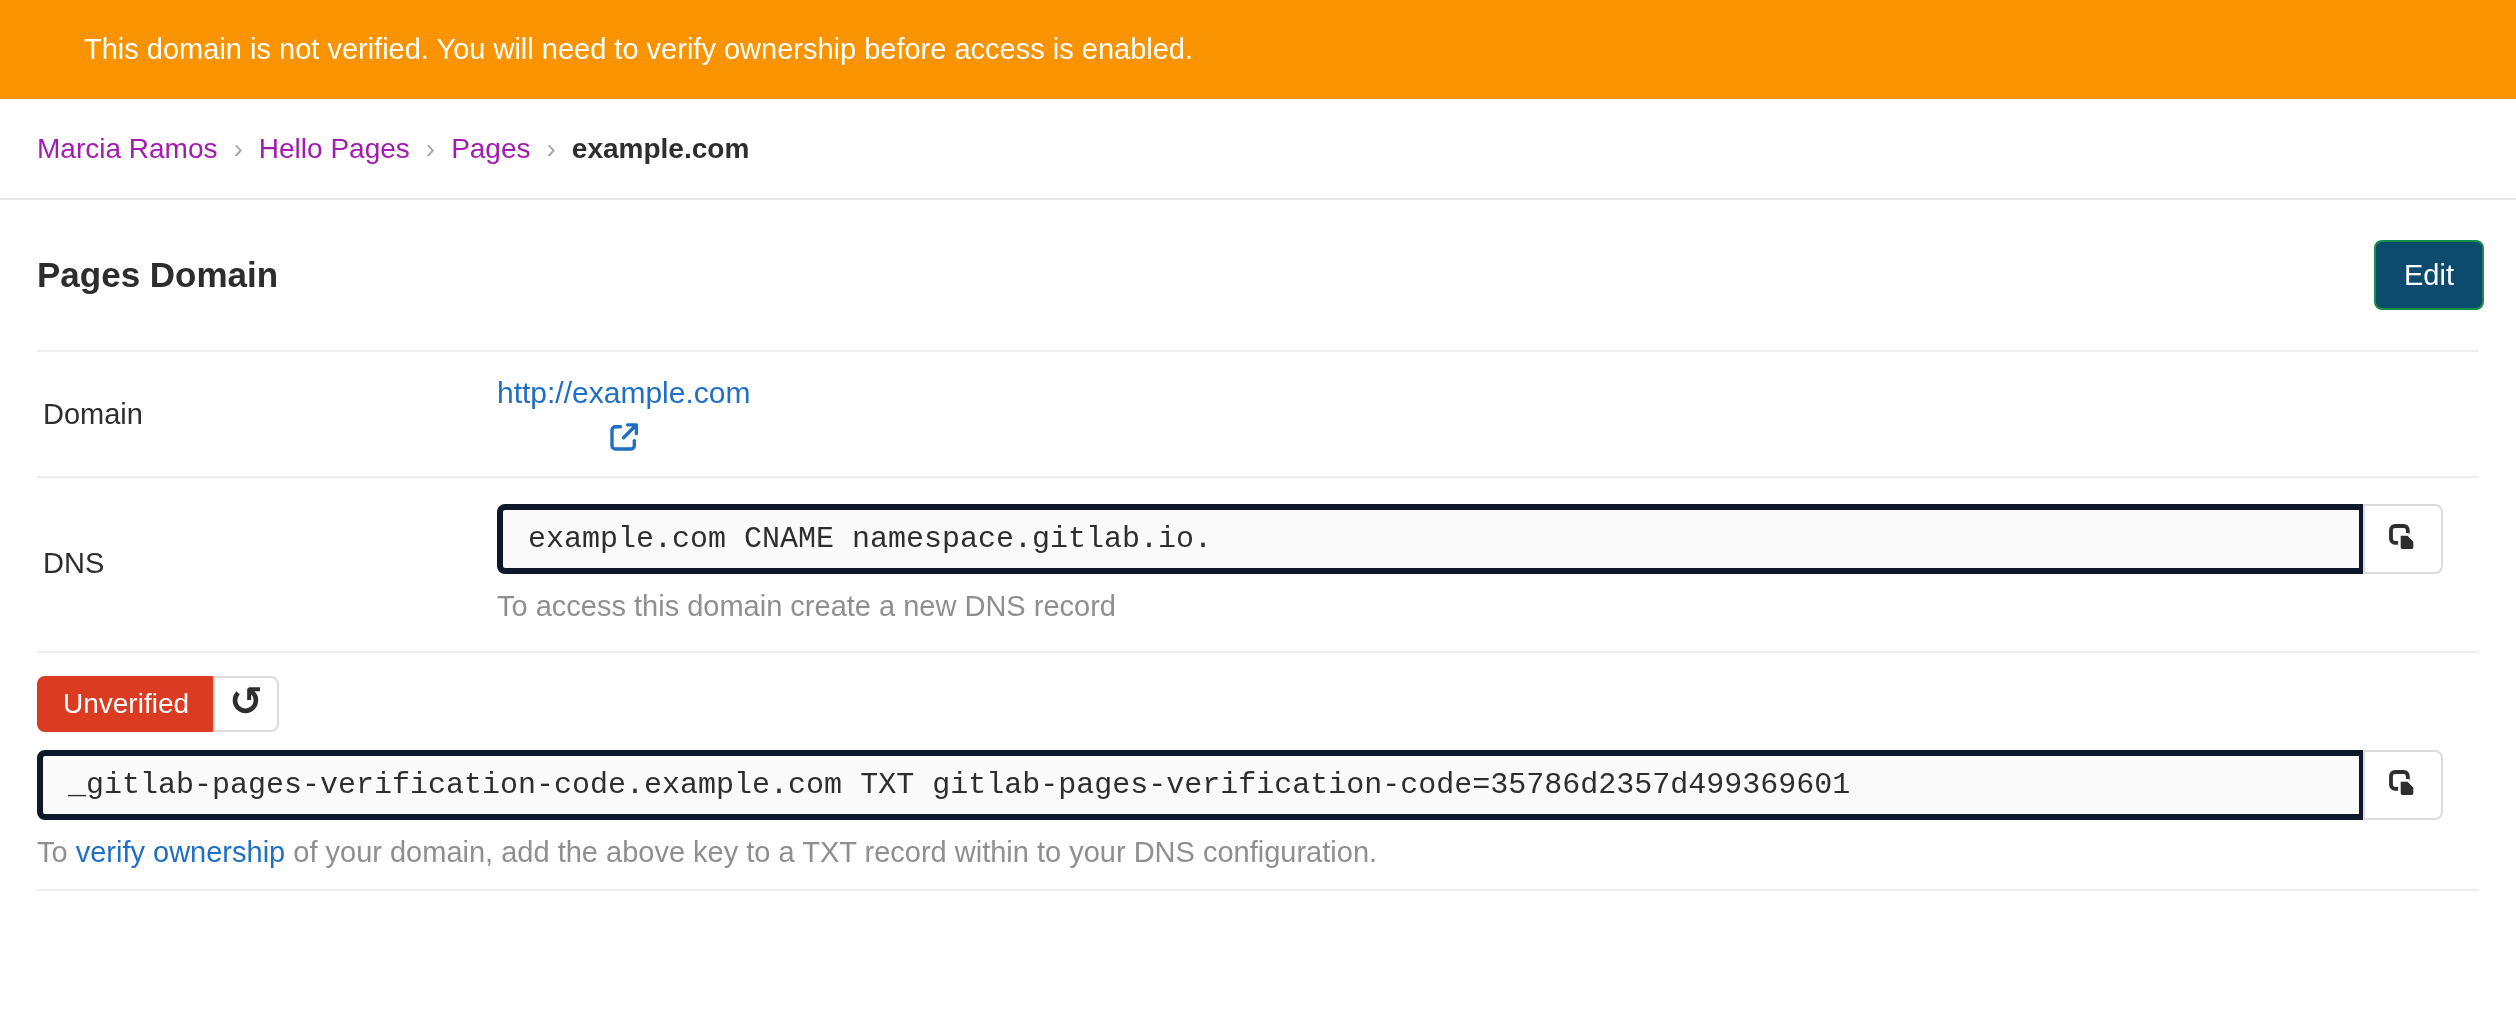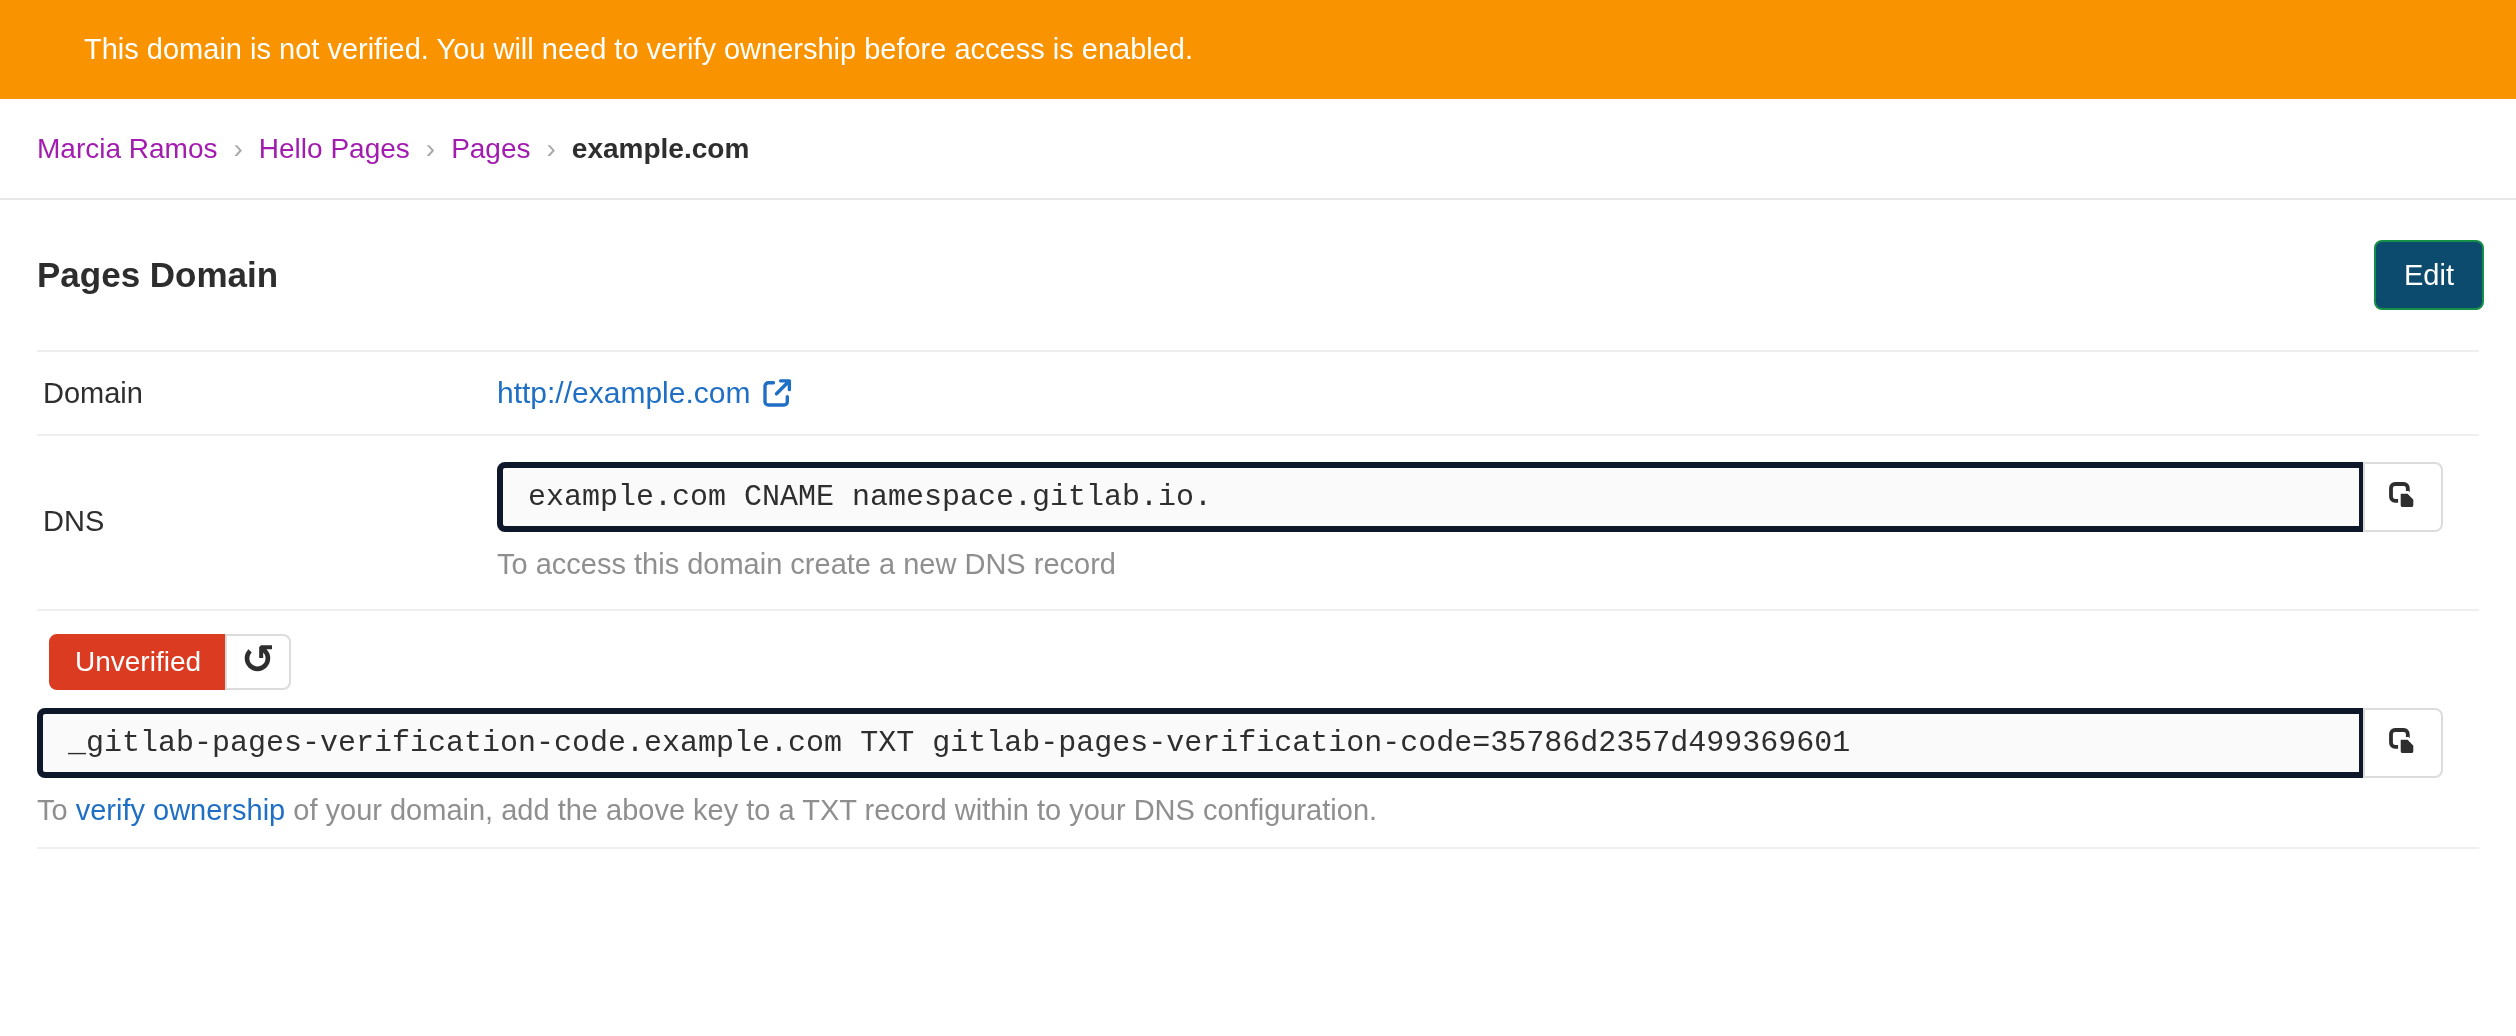"http://example.com" .domain-link { flex-direction: none -> column }
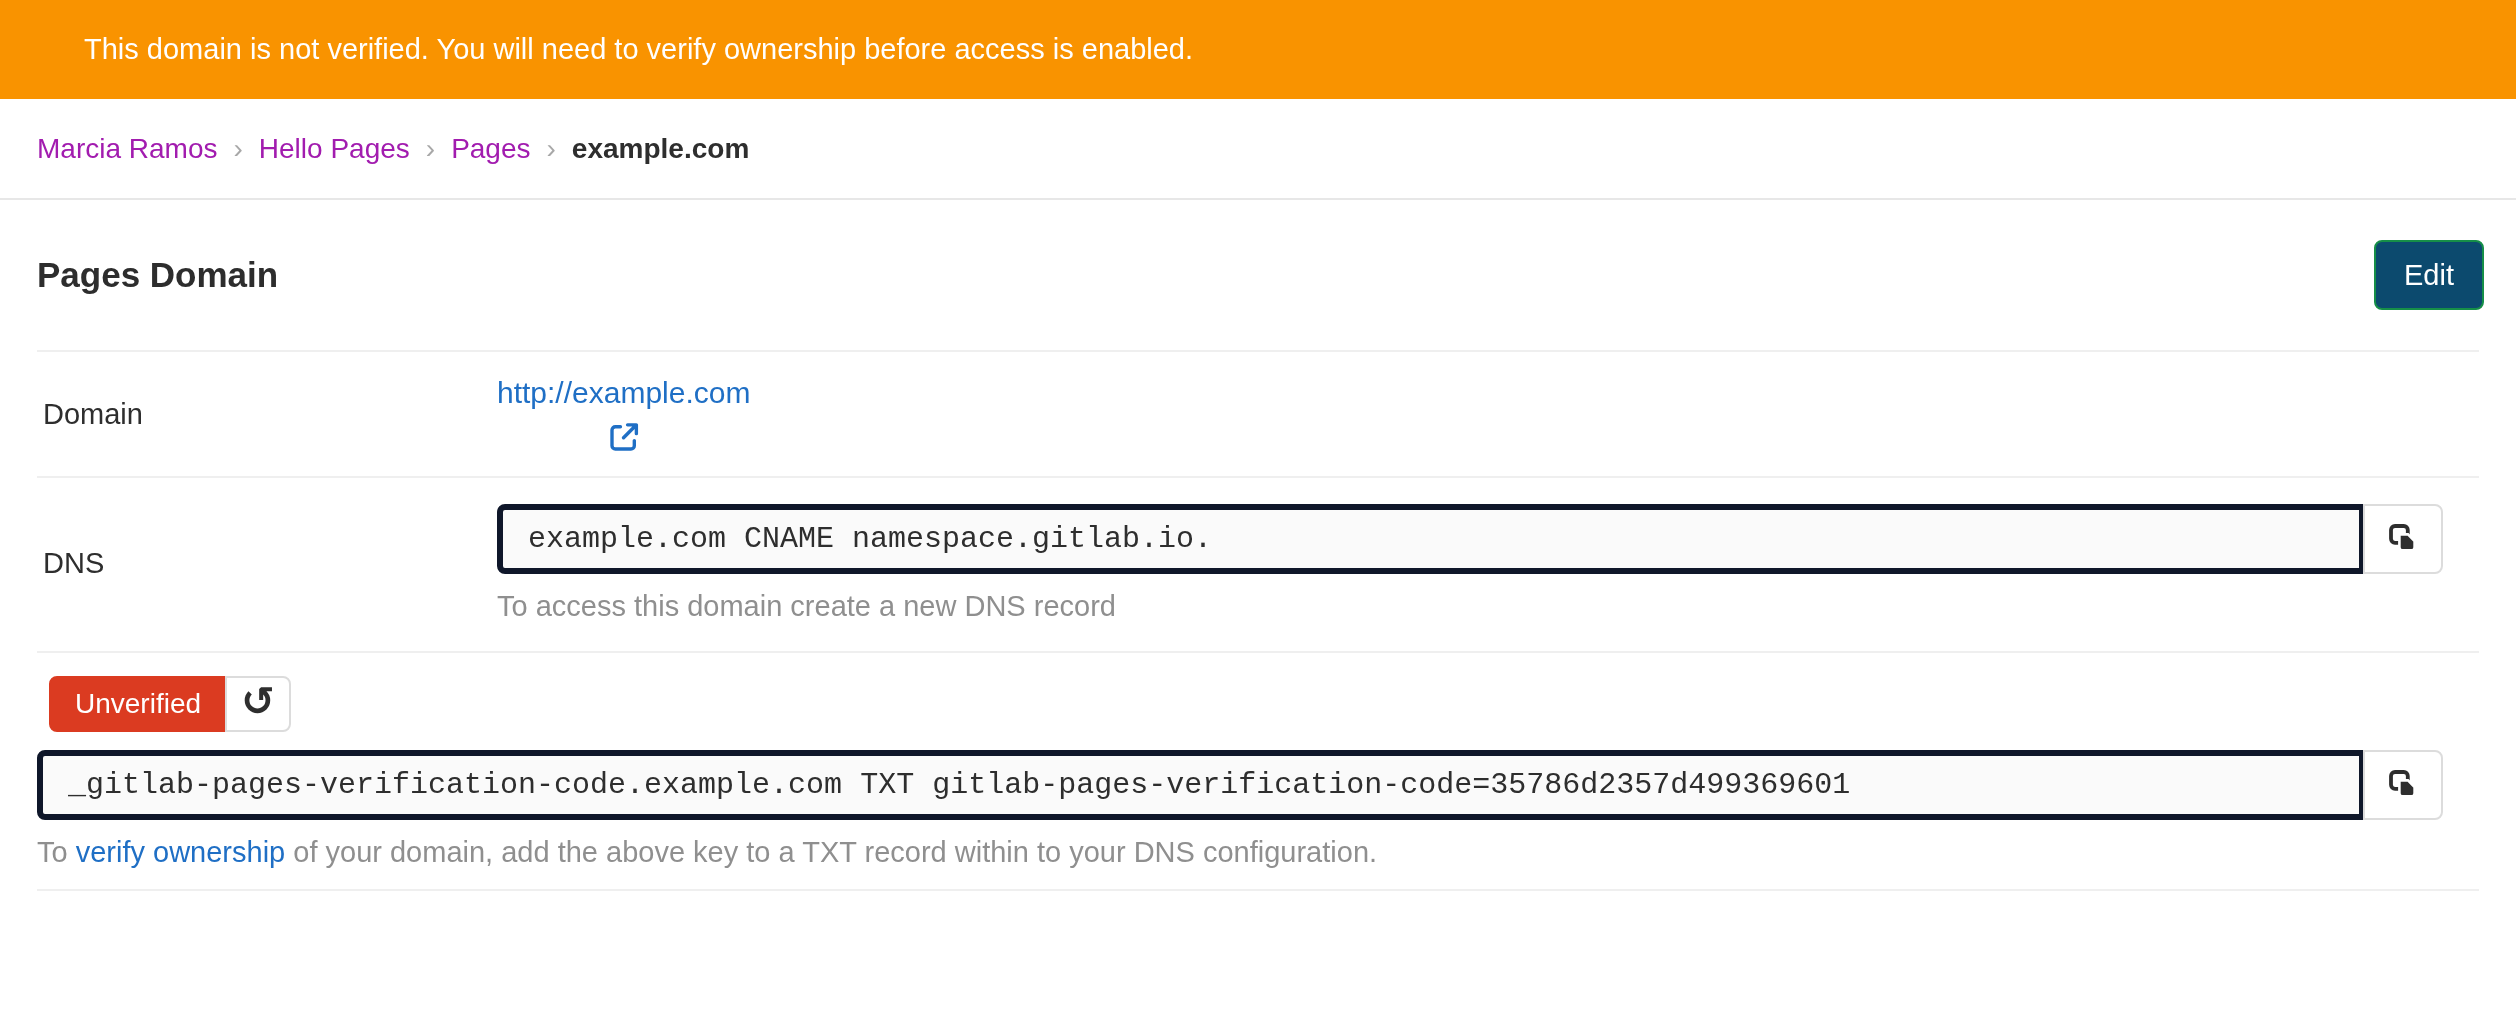"Unverified" .badge-unverified { margin-left: 12px -> none }
